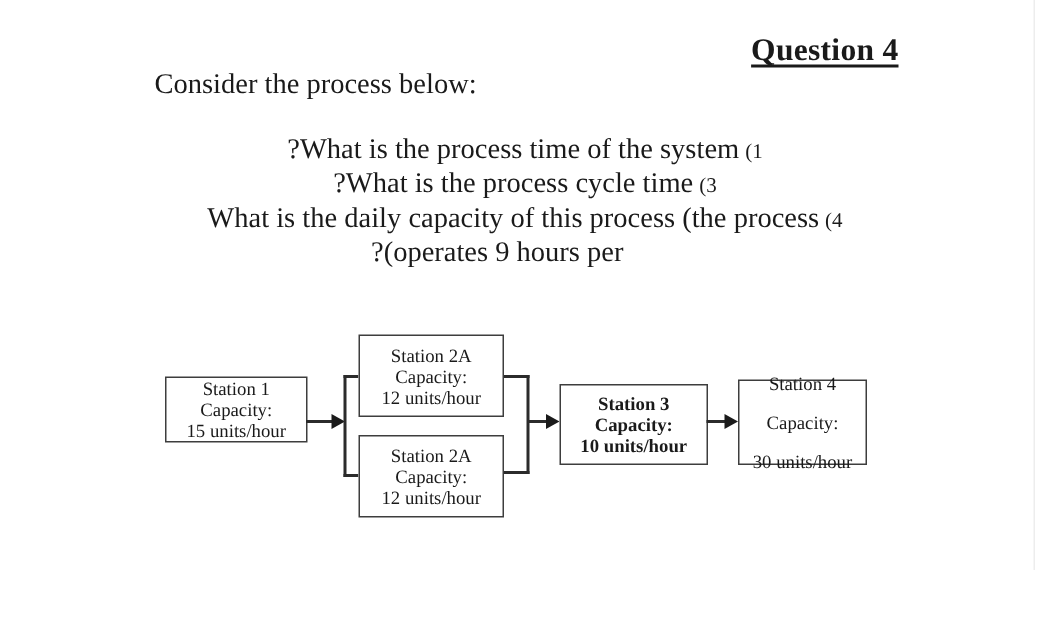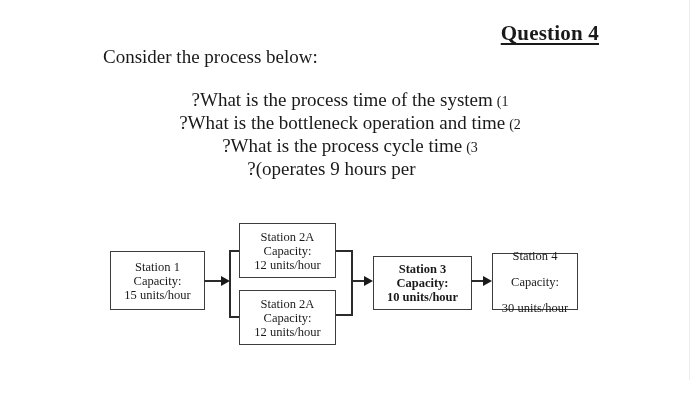"?What is the bottleneck operation" div.qline { html: <div><span>?What is the bottleneck operation and time</span><span>(2</span></div> -> none }
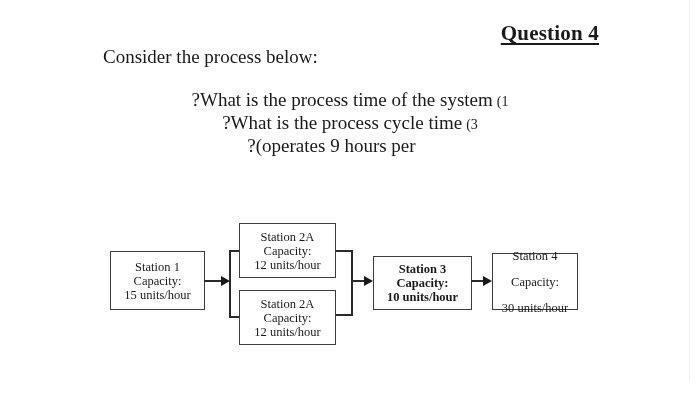"What is the daily capacity" div.qline { html: none -> <div><span>What is the daily capacity of this process (the process</span><span>(4</span></div> }
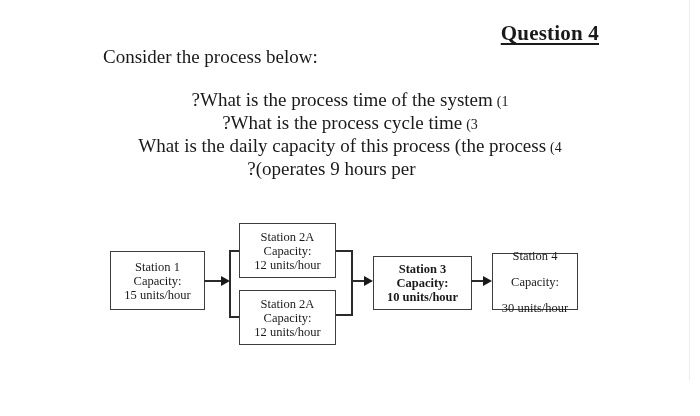"Station 1" .b1 { height: 59px -> 44px }
